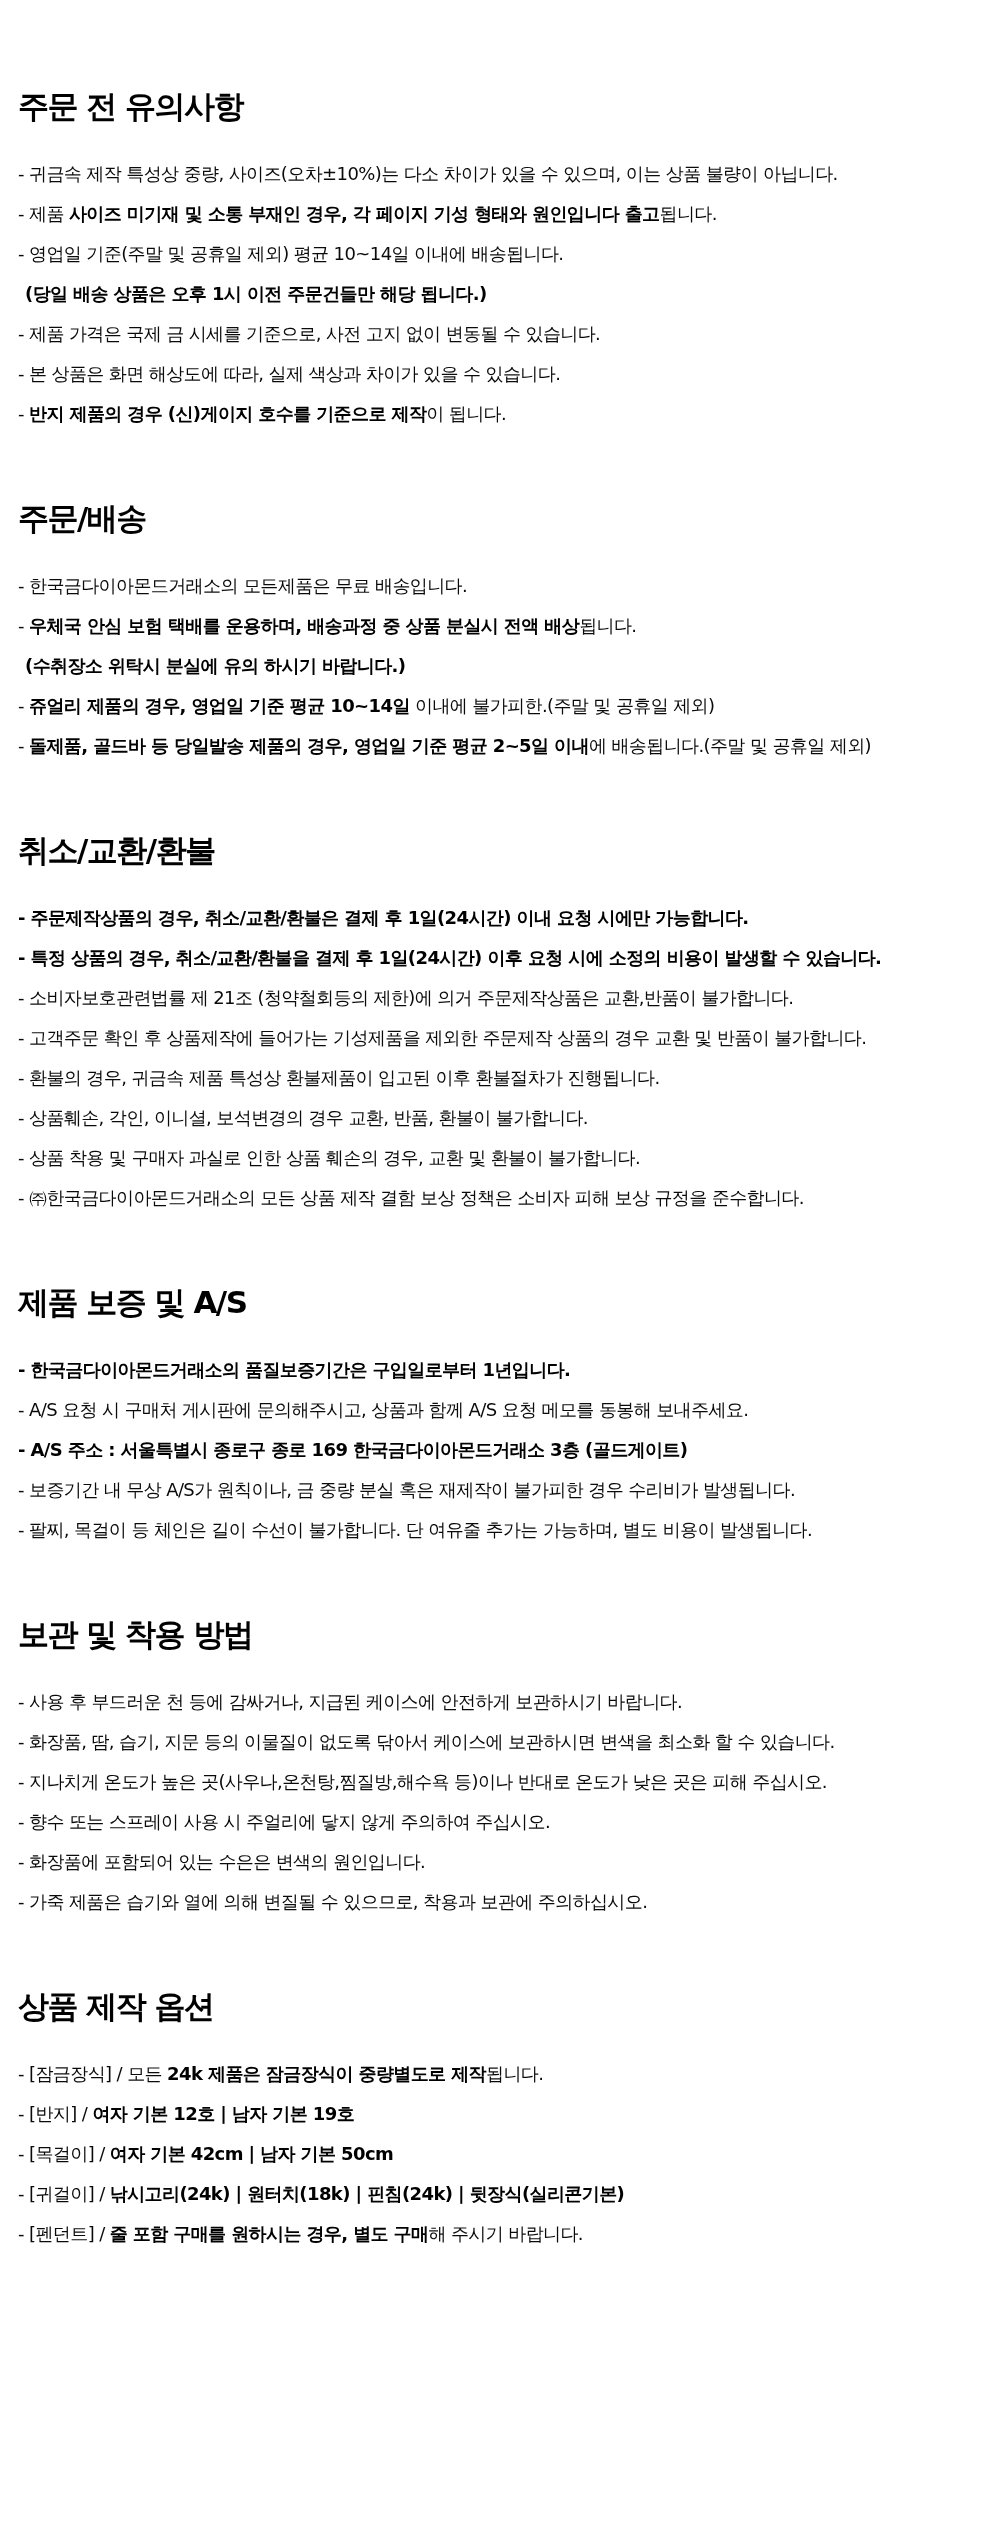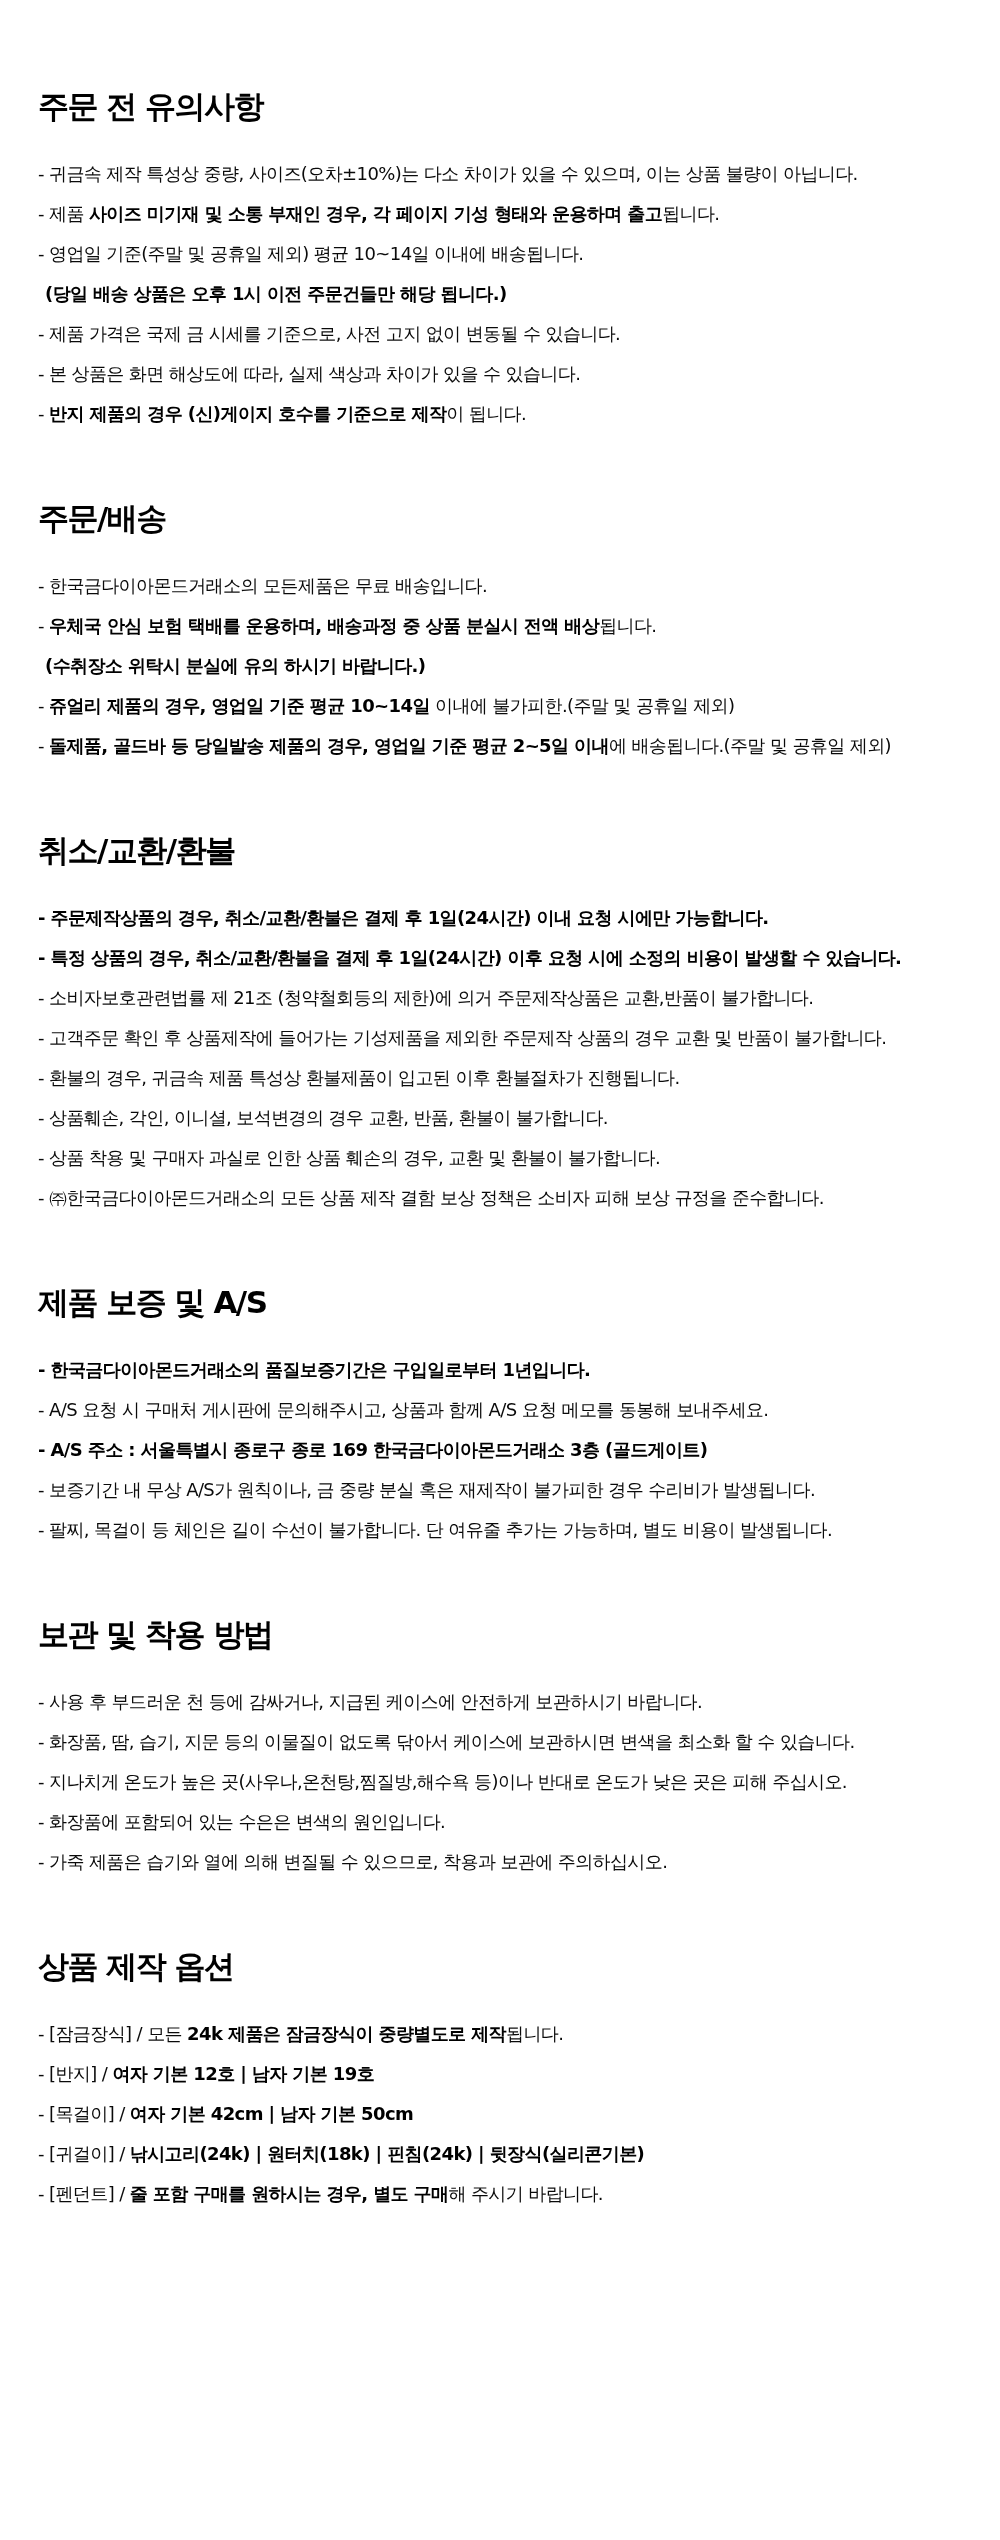"주문 전 유의사항" .page { padding: 86px 38px 0 38px -> 86px 38px 0 18px }
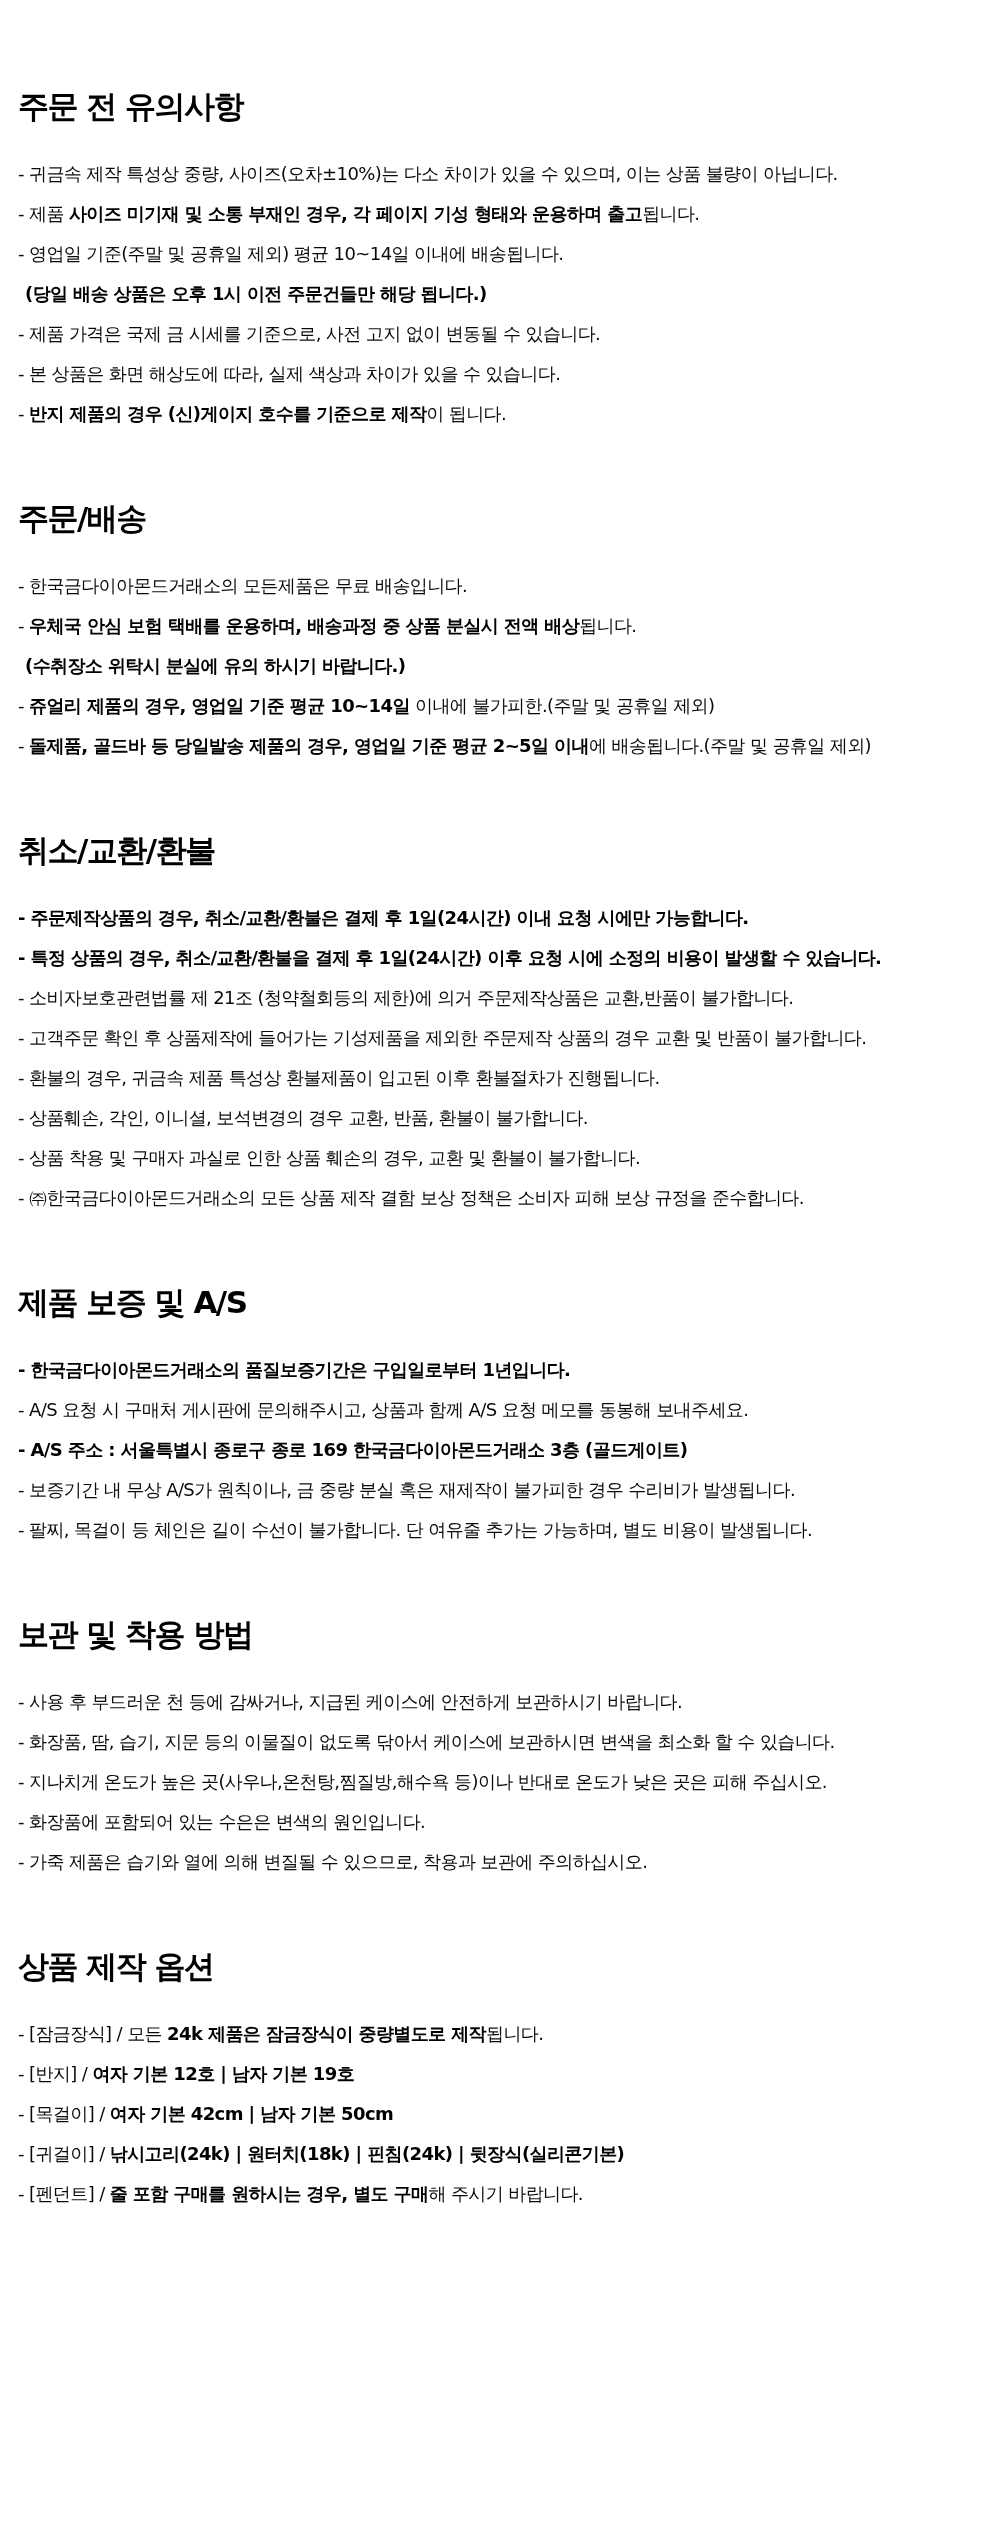"사이즈 미기재 및 소통 부재인" span.seg { text: 운용하며 -> 원인입니다 }
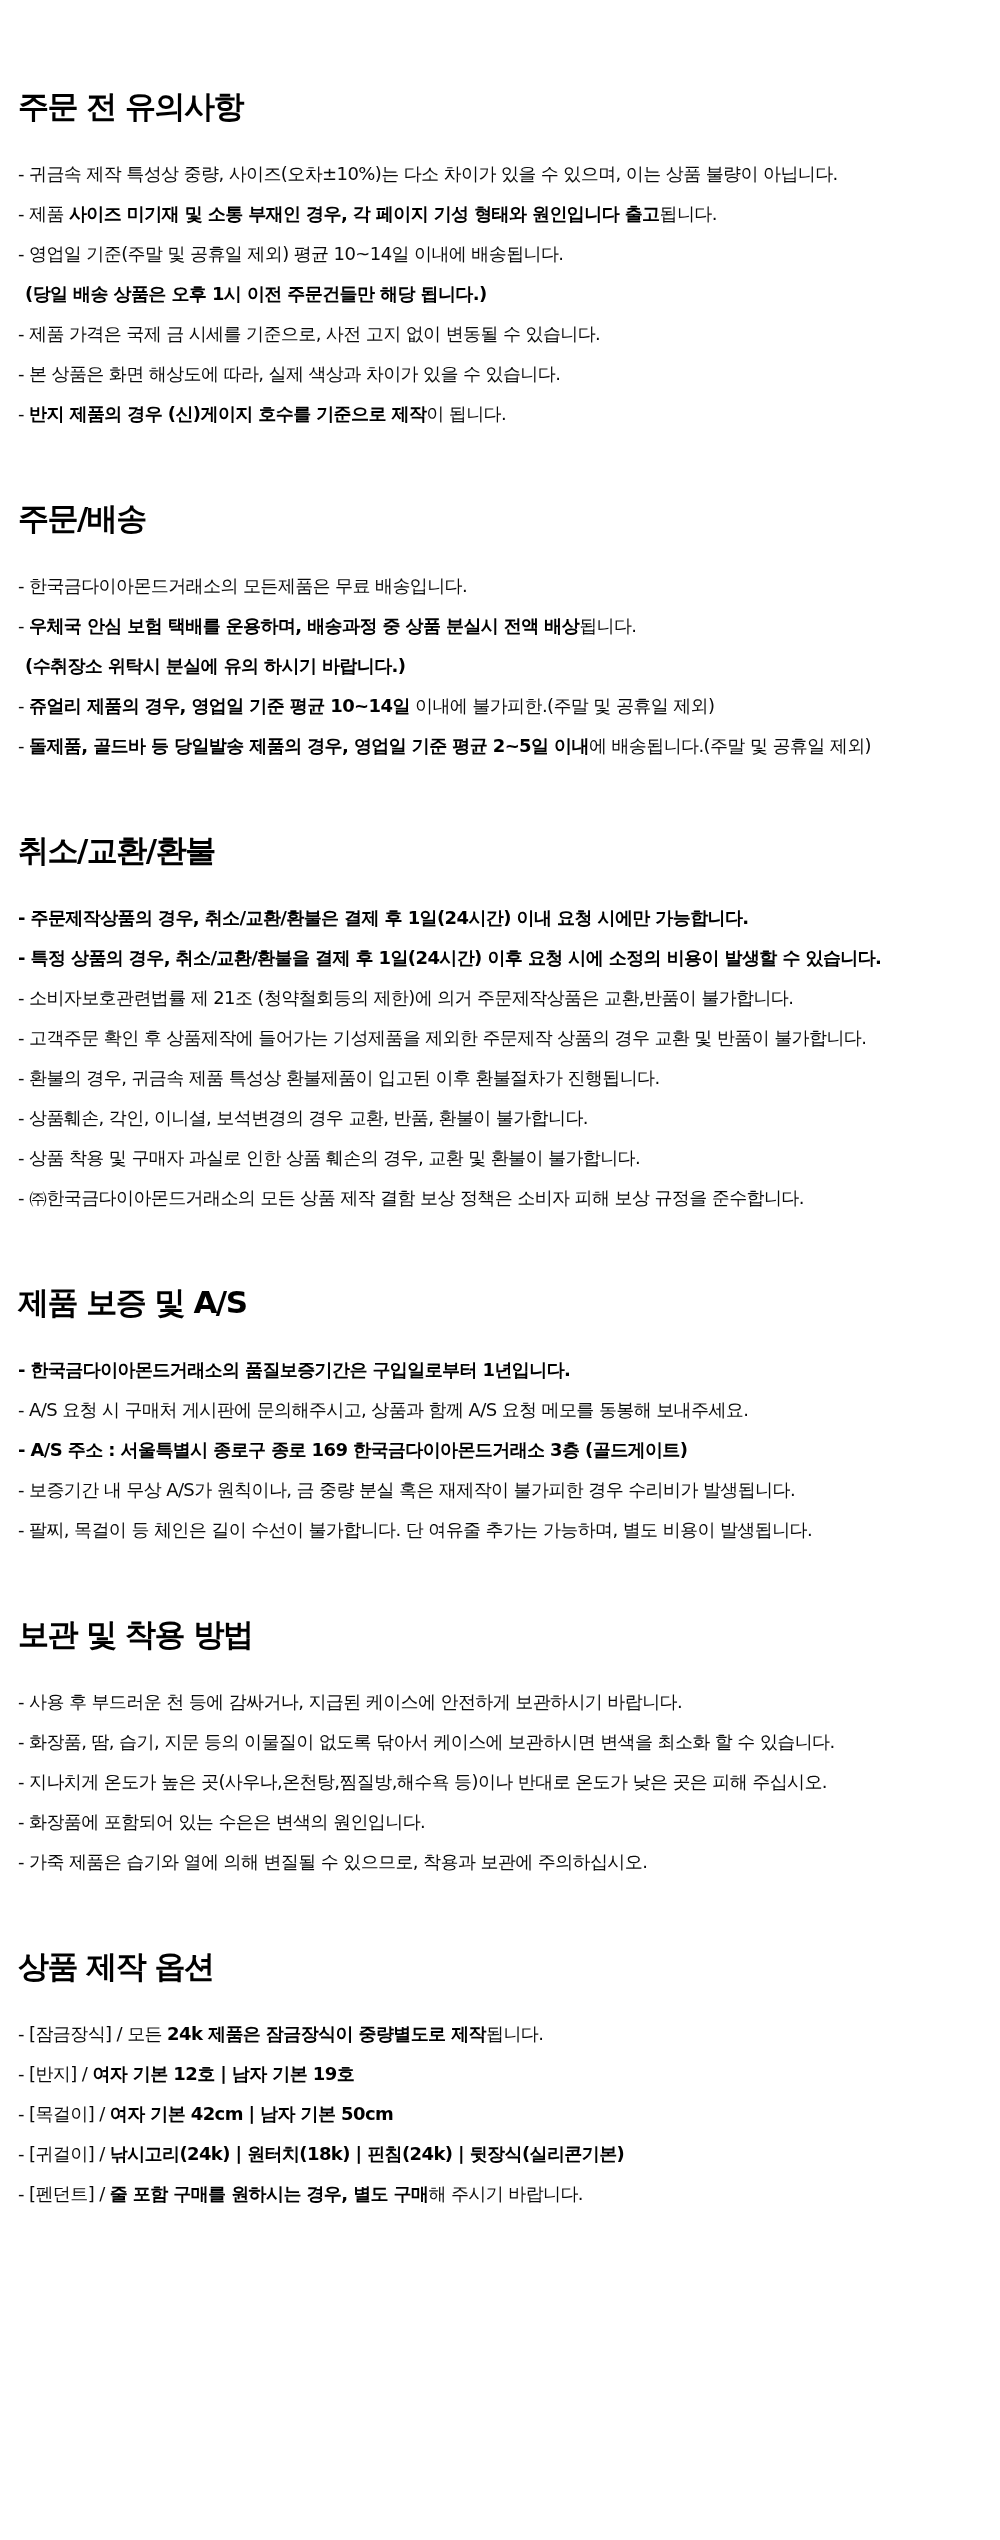"- 향수 또는 스프레이 사용" li.notice-line { html: none -> <li><span>- 향수 또는 스프레이 사용 시 주얼리에 닿지 않게 주의하여 주십시오.</span></li> }
